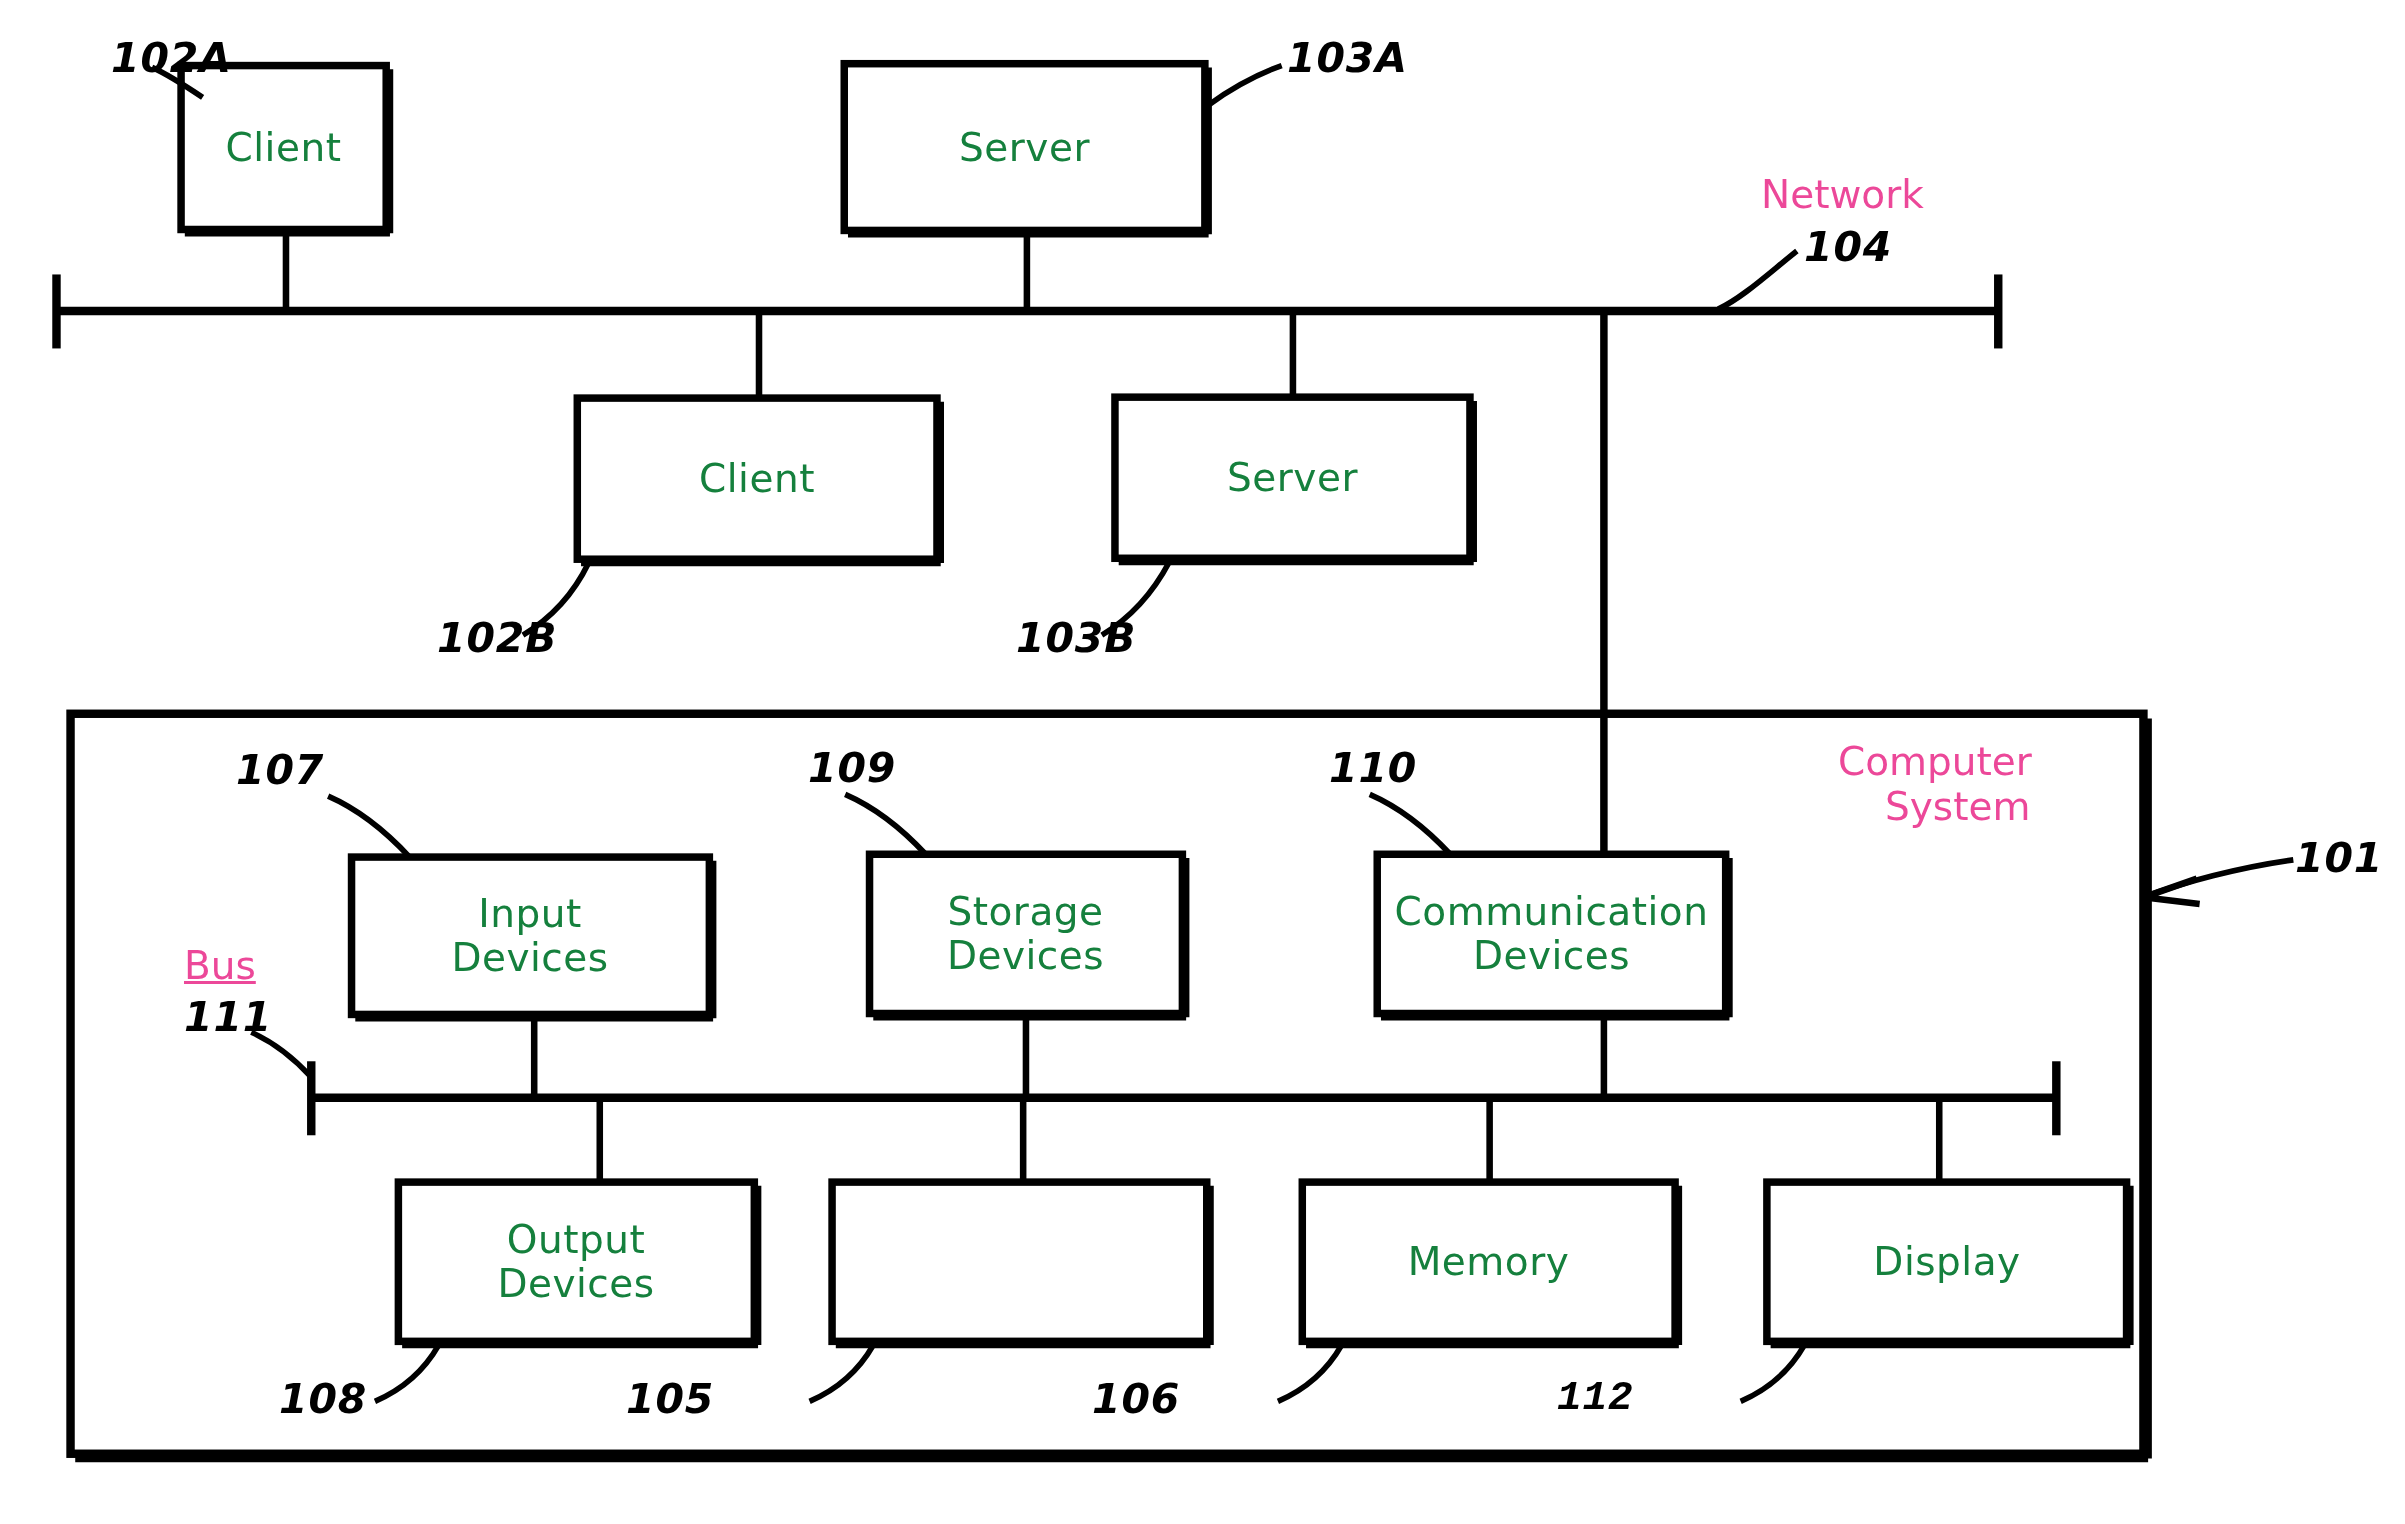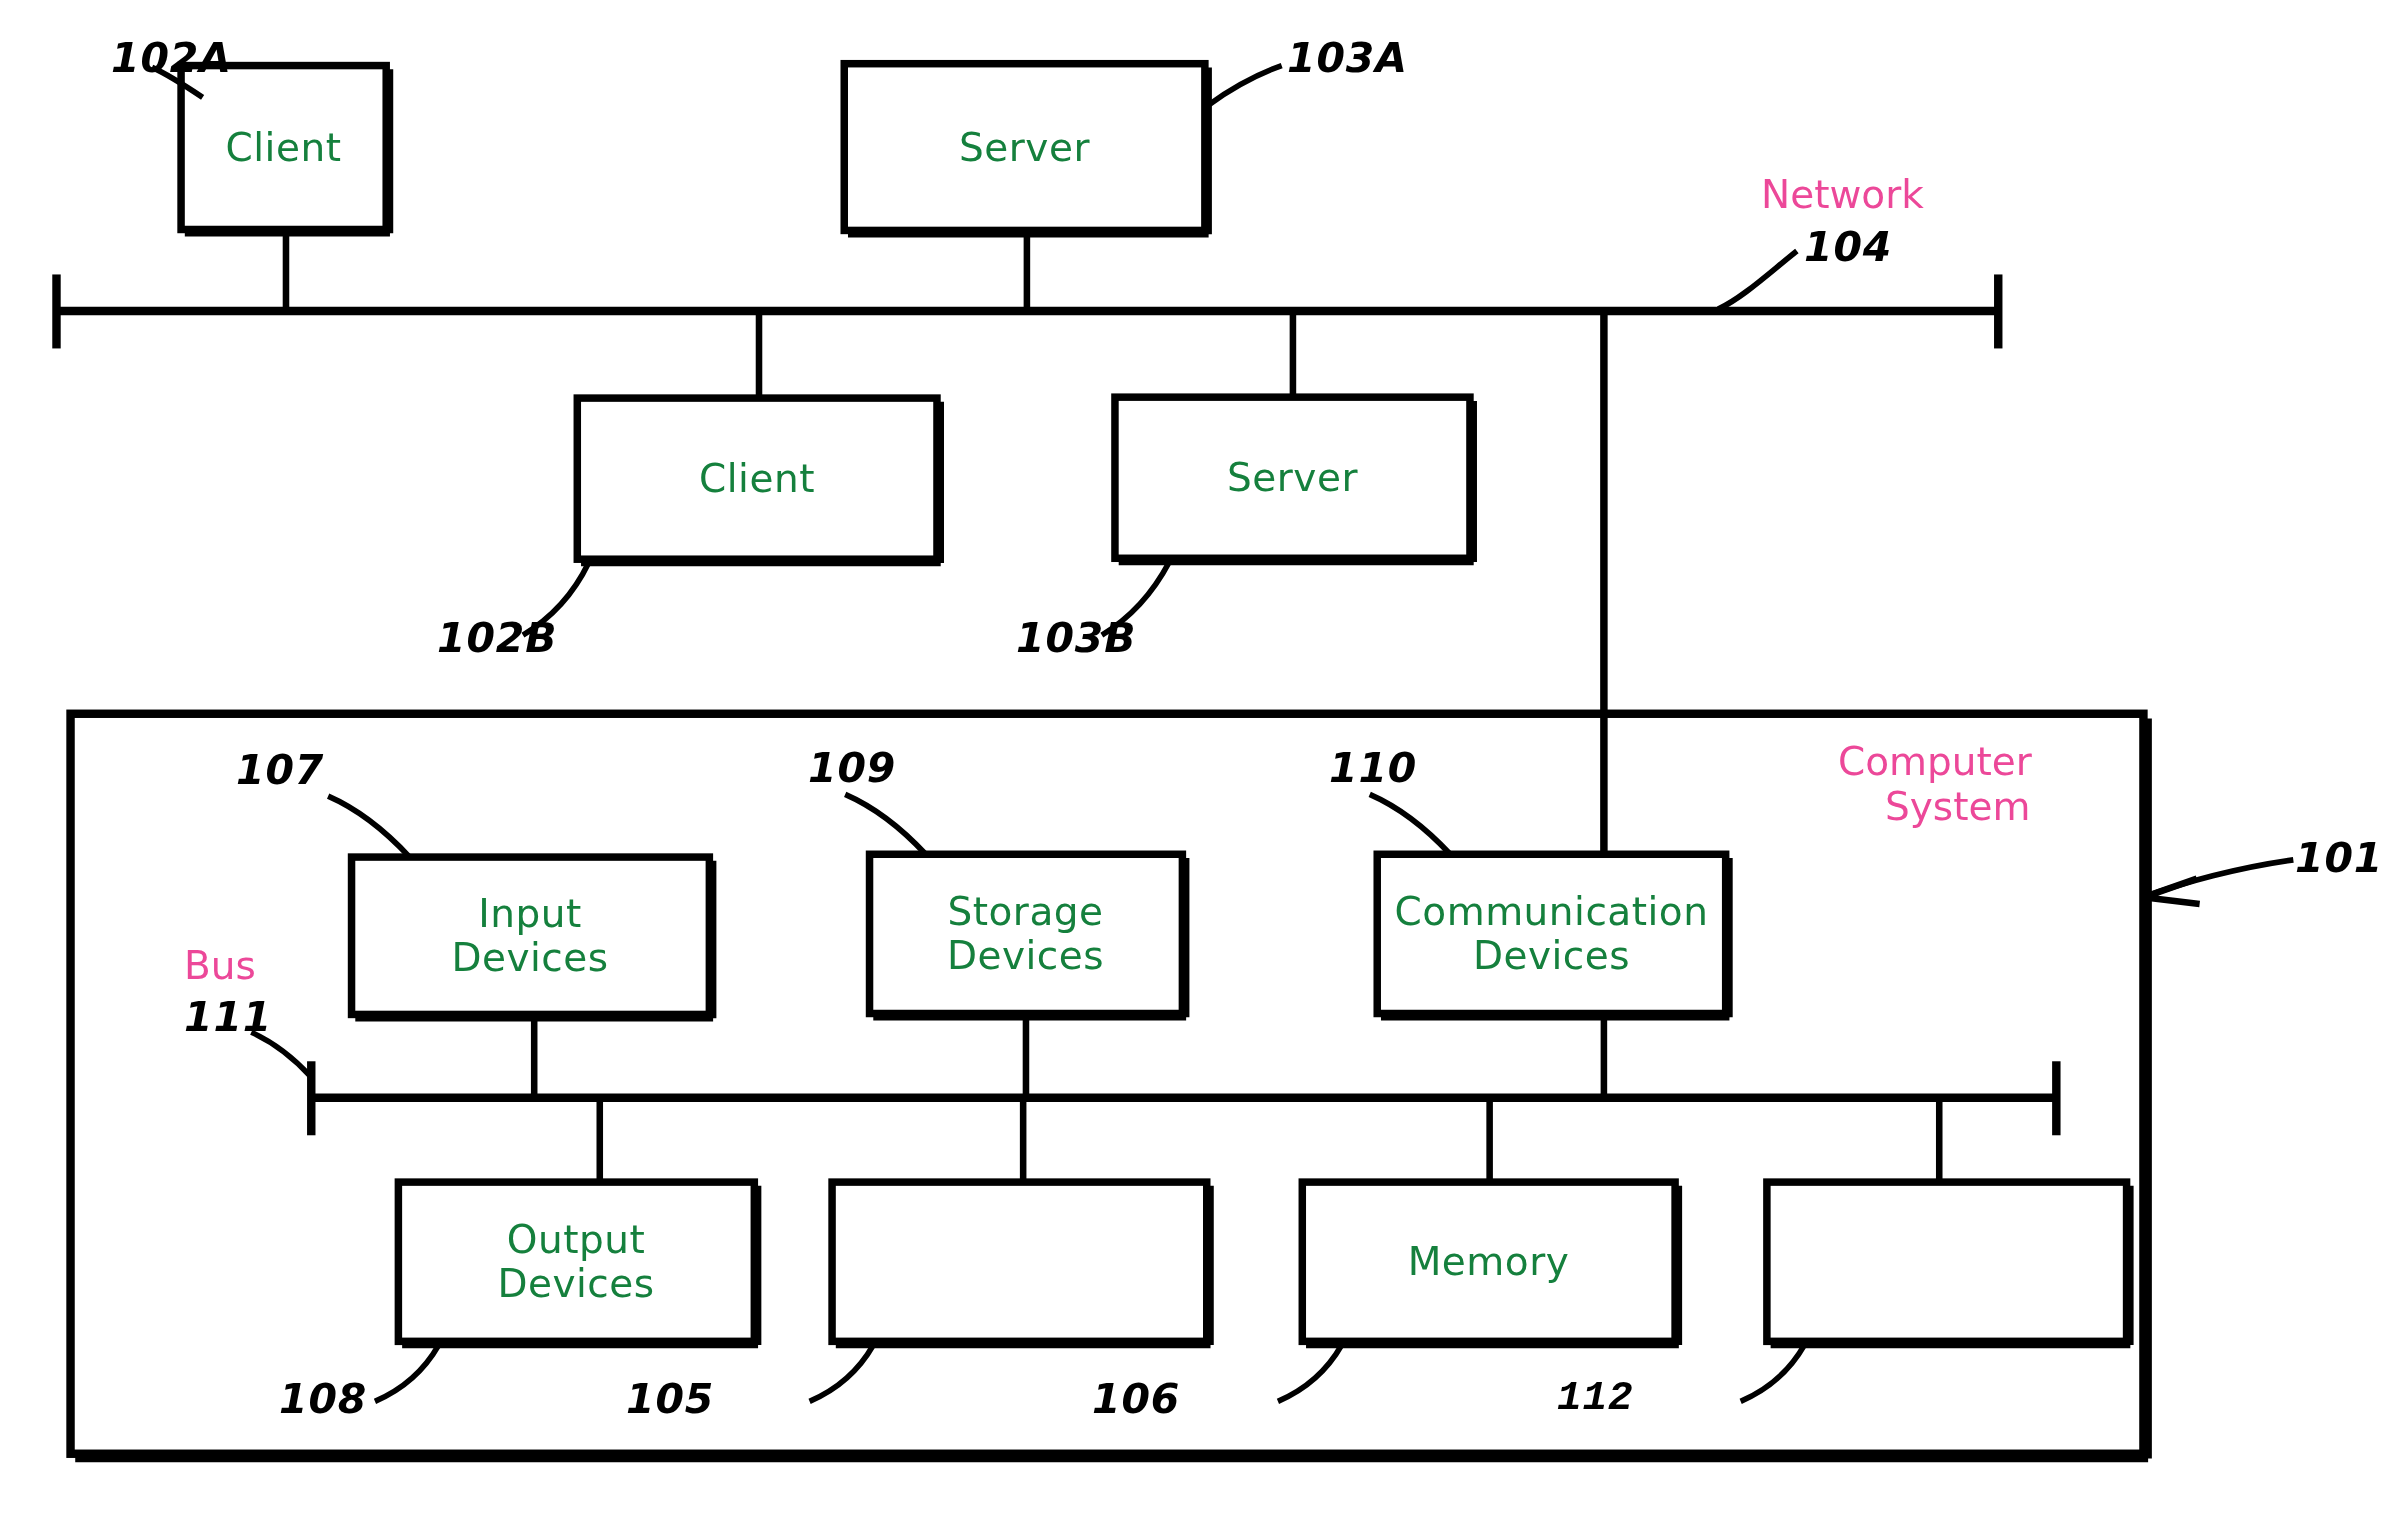"Bus" div.plainlabel { text-decoration: none -> underline }
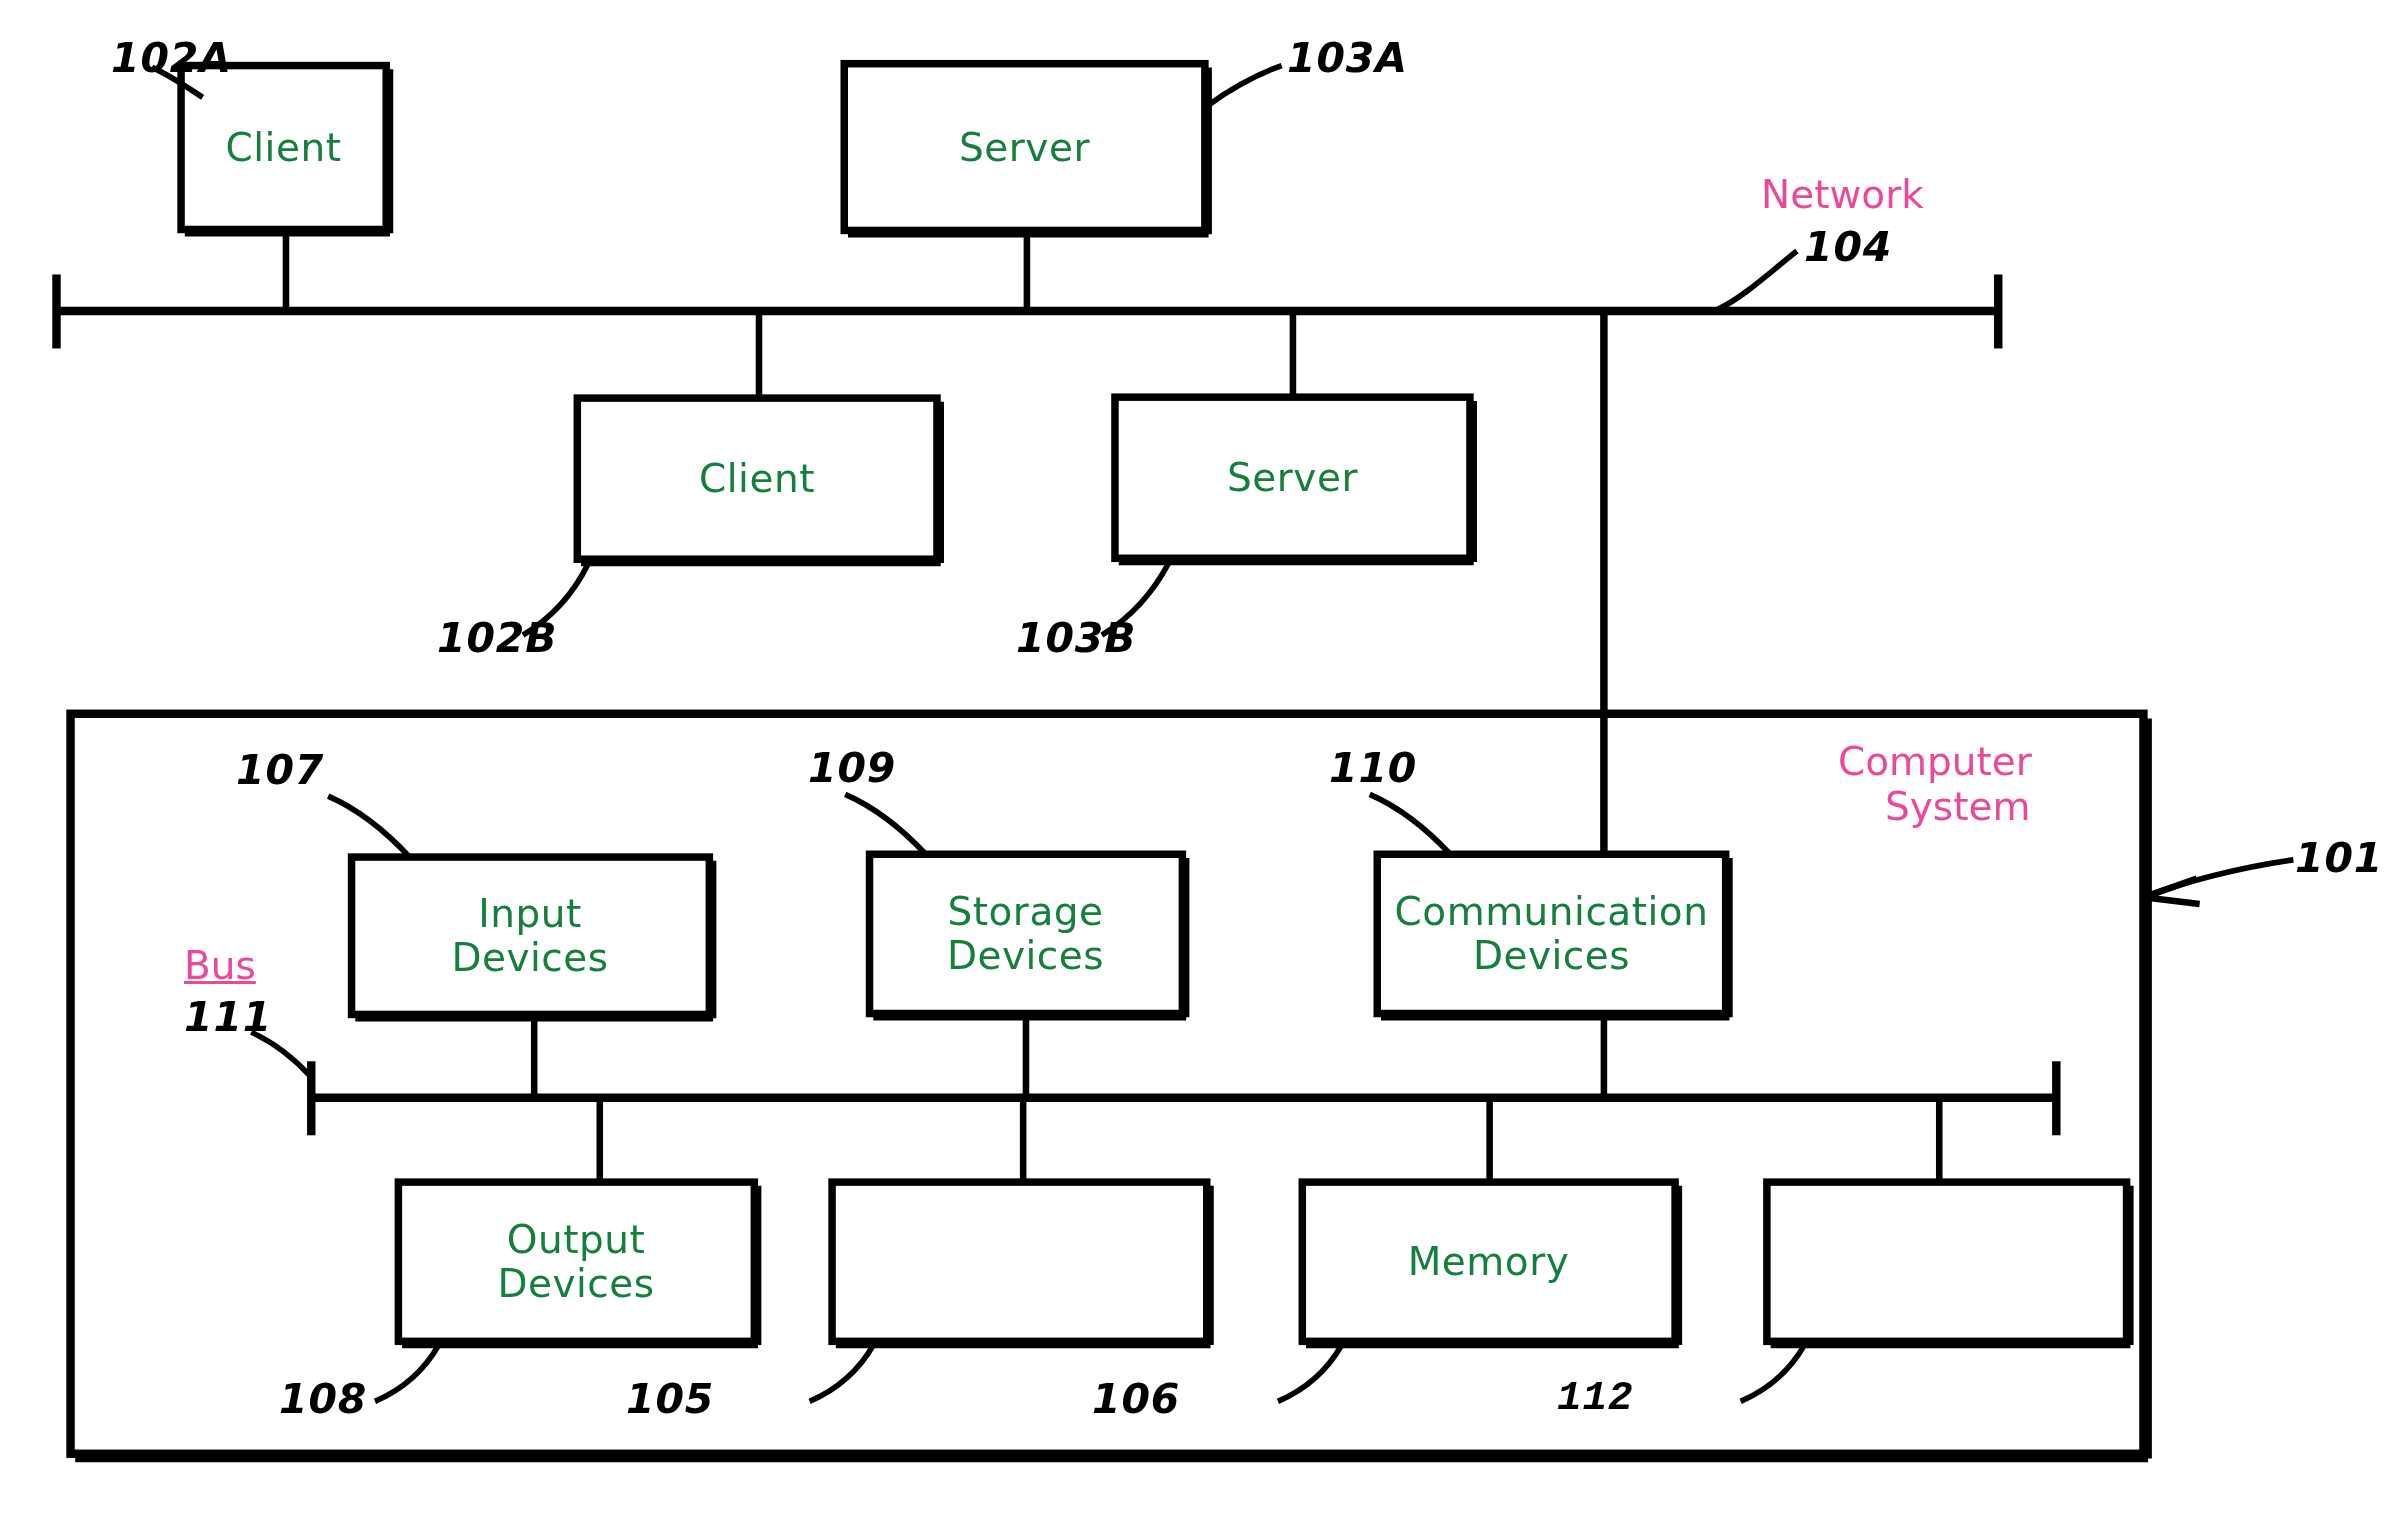"Display" div.boxlabel { html: none -> <div>Display</div> }
